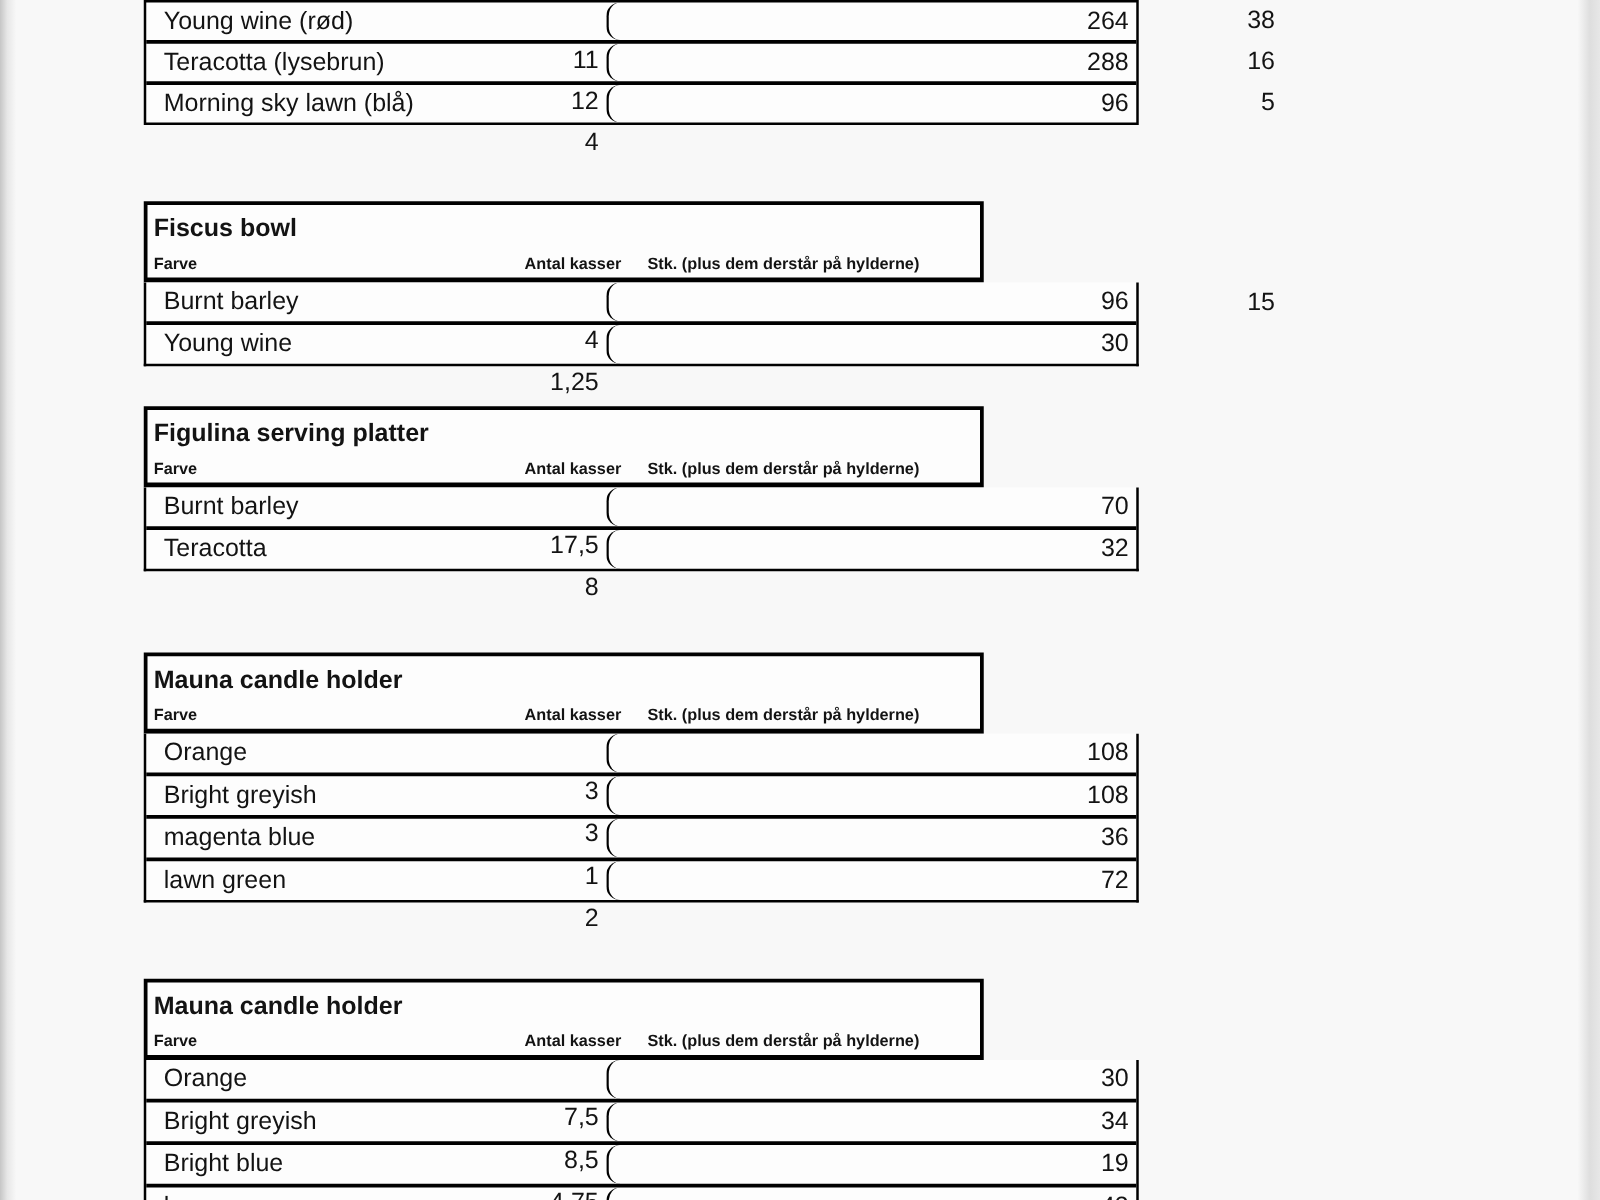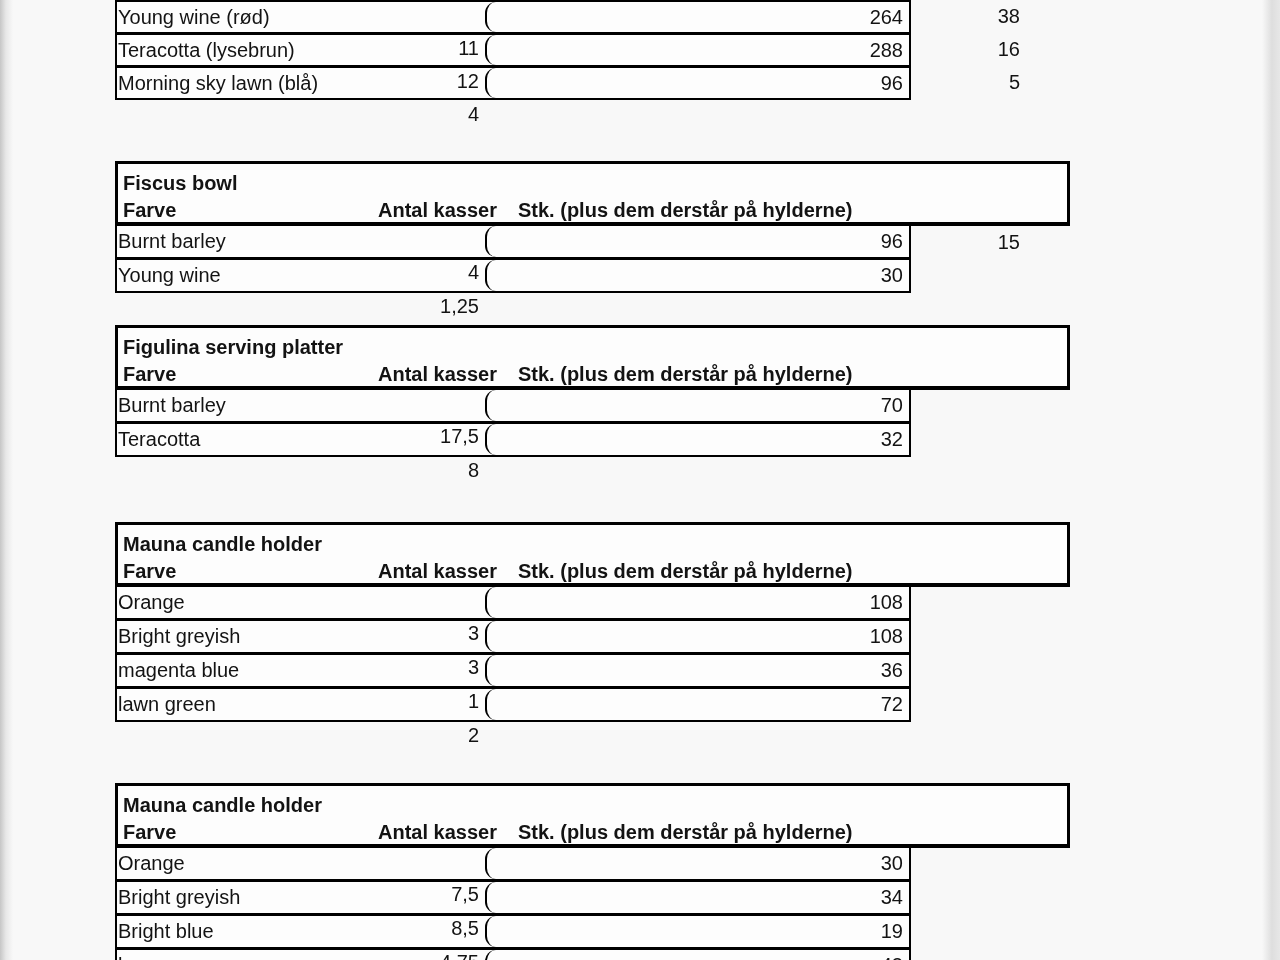"Young wine (rød)" .c1 { padding-left: 1px -> 14px }
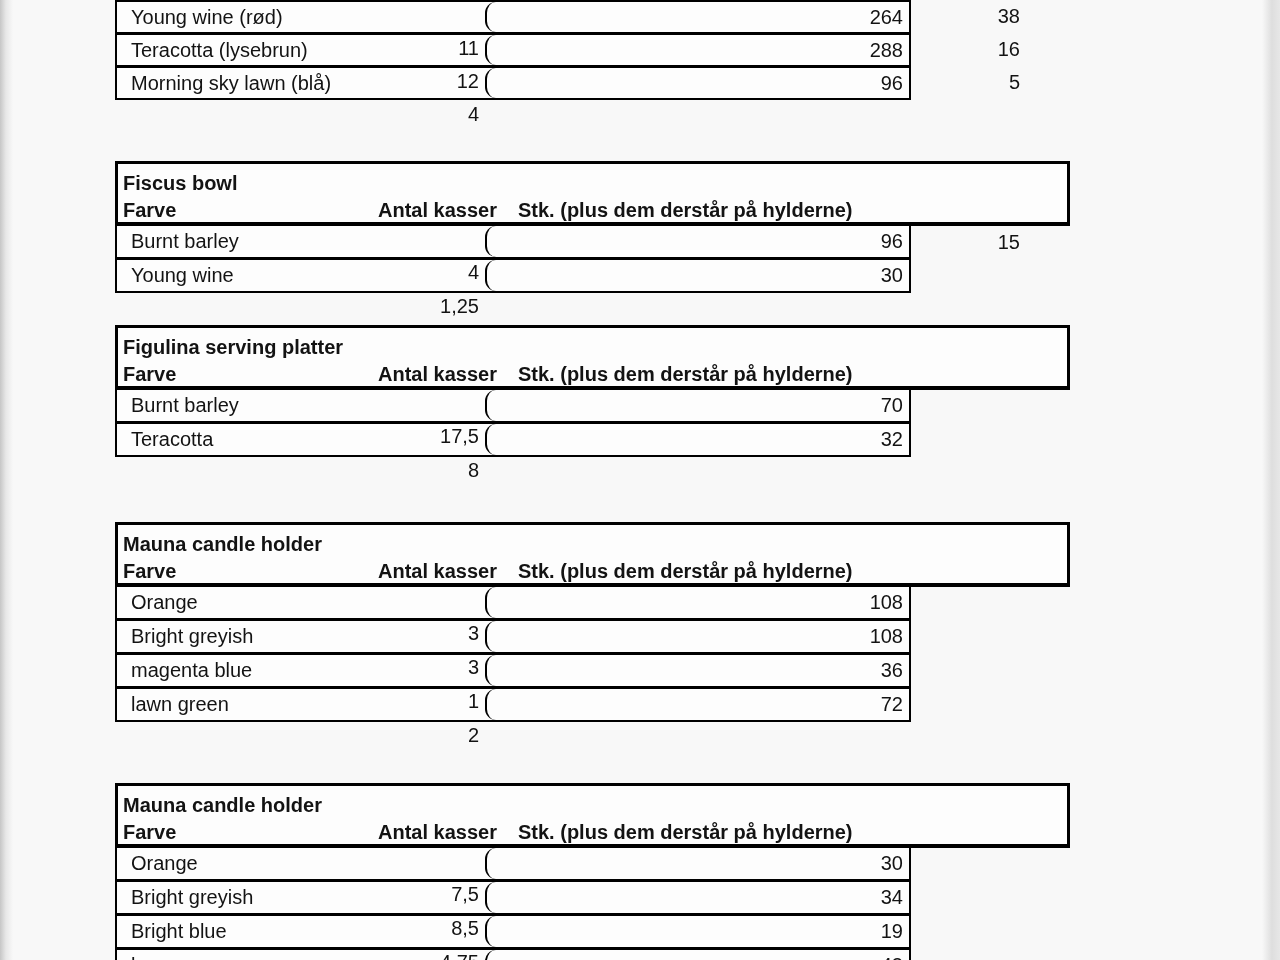"Fiscus bowl" .tbox { width: 955px -> 672px }
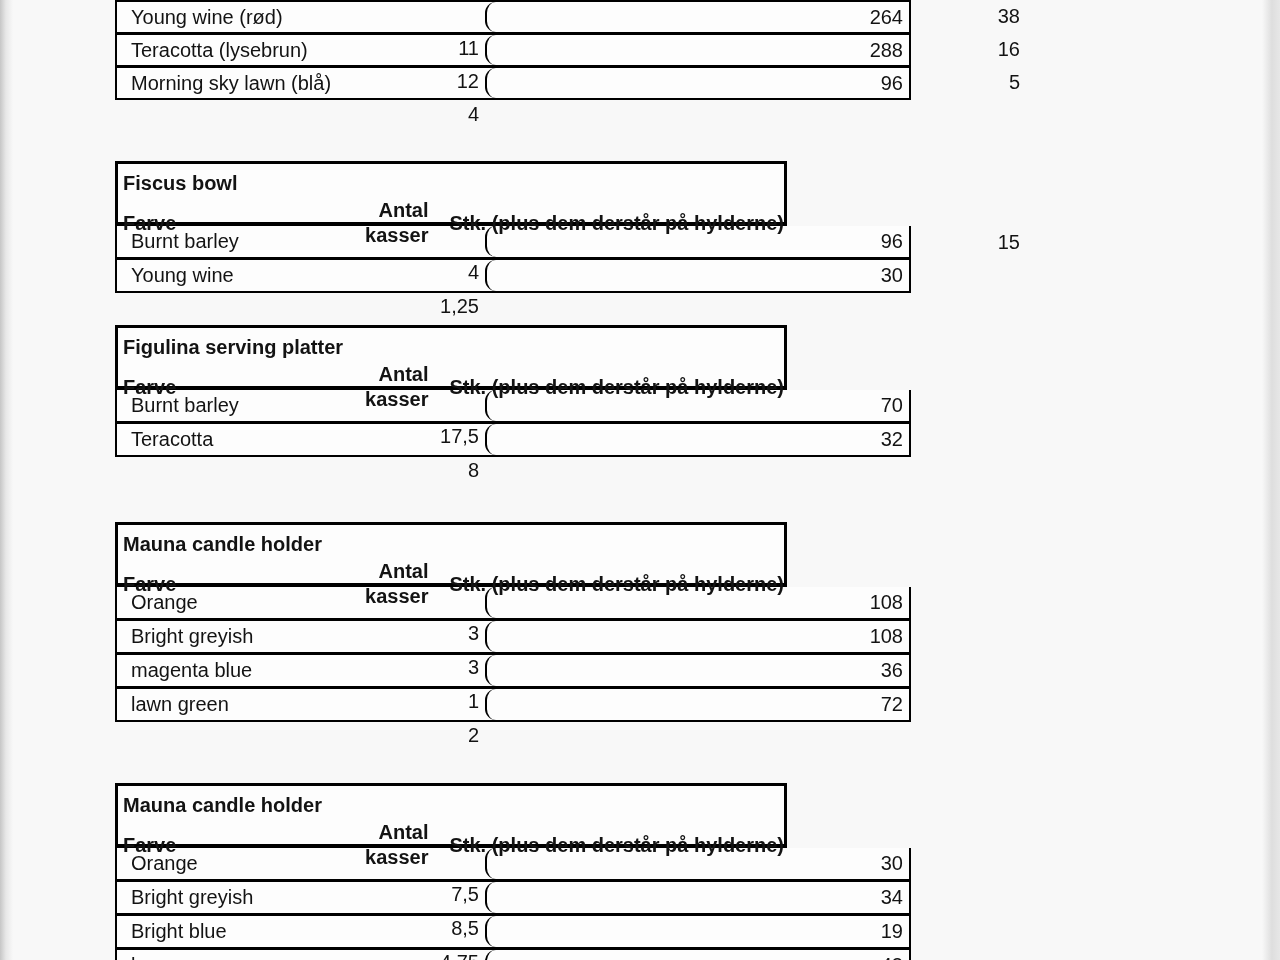"Farve" .thead { font-size: 20px -> 13px }
